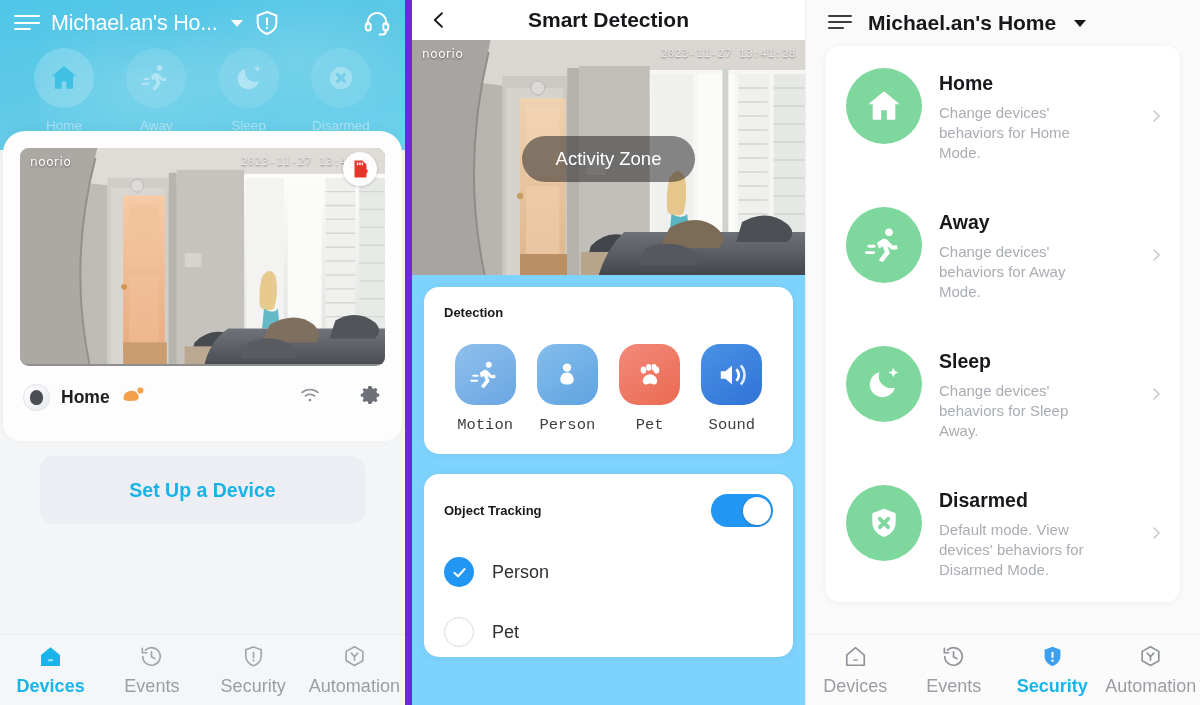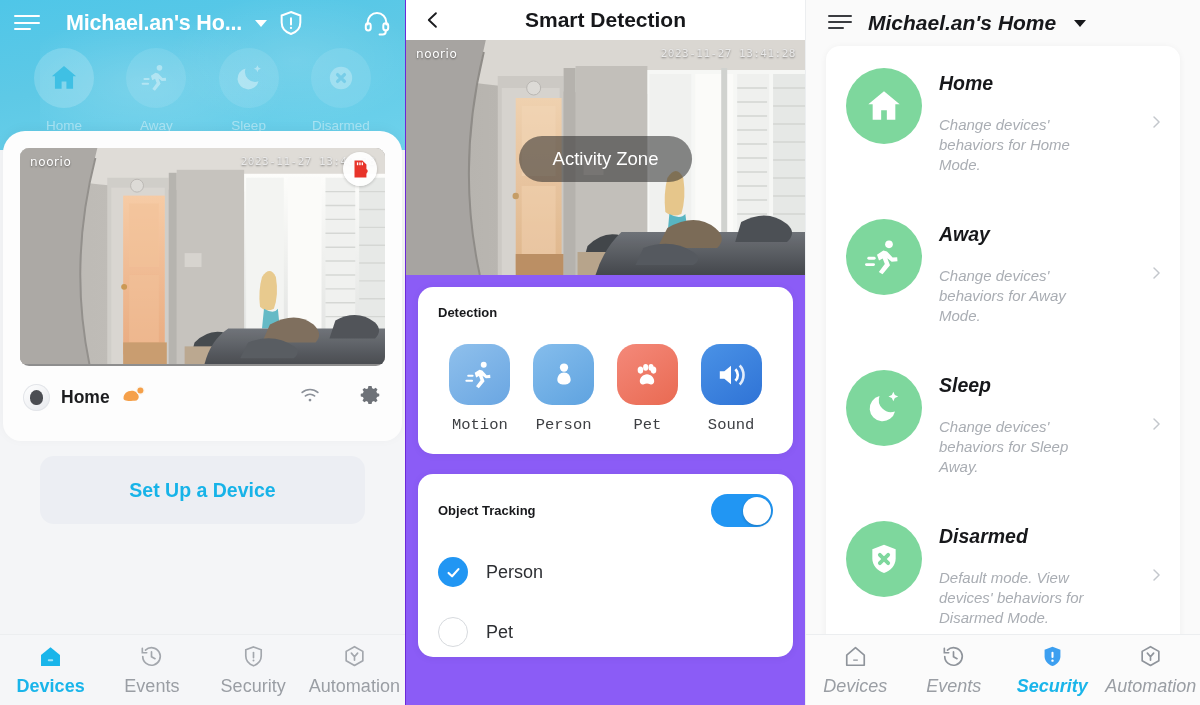"Michael.an's Ho..." .lp-title { font-weight: 700 -> 400; margin-left: 16px -> 1px }
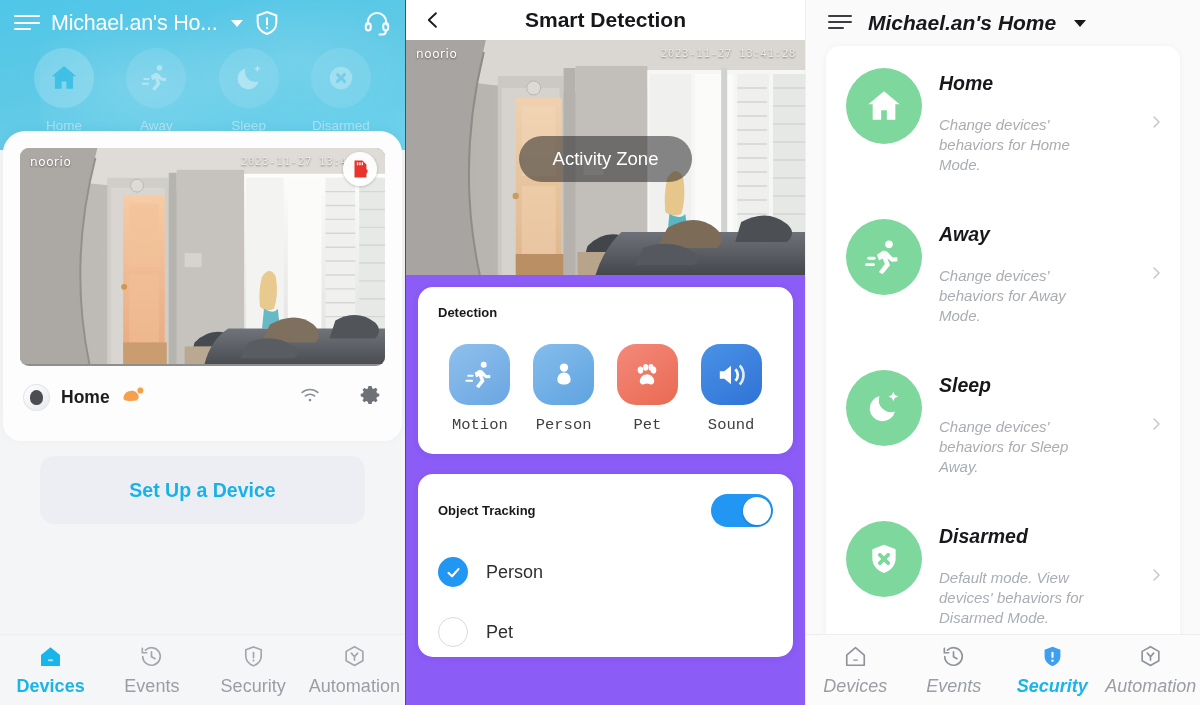"Smart Detection" #panel-mid { background: #8b5cf6 -> #7dd3fc; border-left: 1px solid #6d28d9 -> 7px solid #6d28d9 }
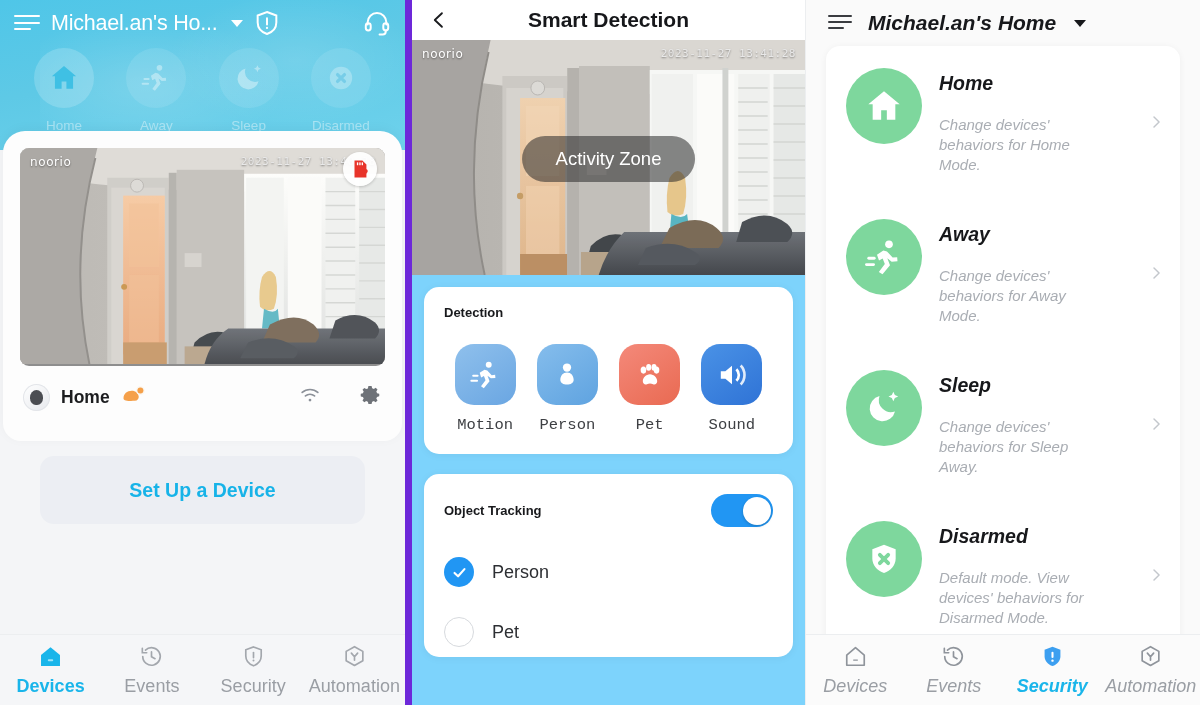"Michael.an's Home" #panel-right { font-style: italic -> none }
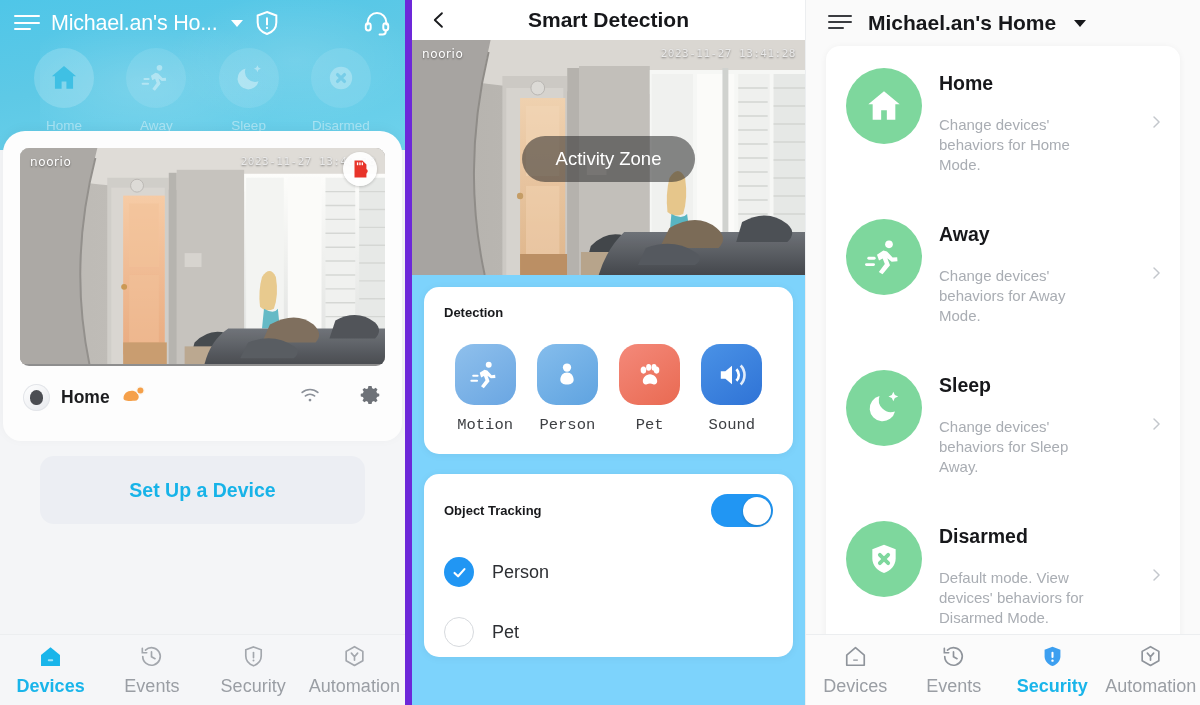"Change devices' behaviors for Home" .mode-desc { margin-top: 20px -> 8px }
